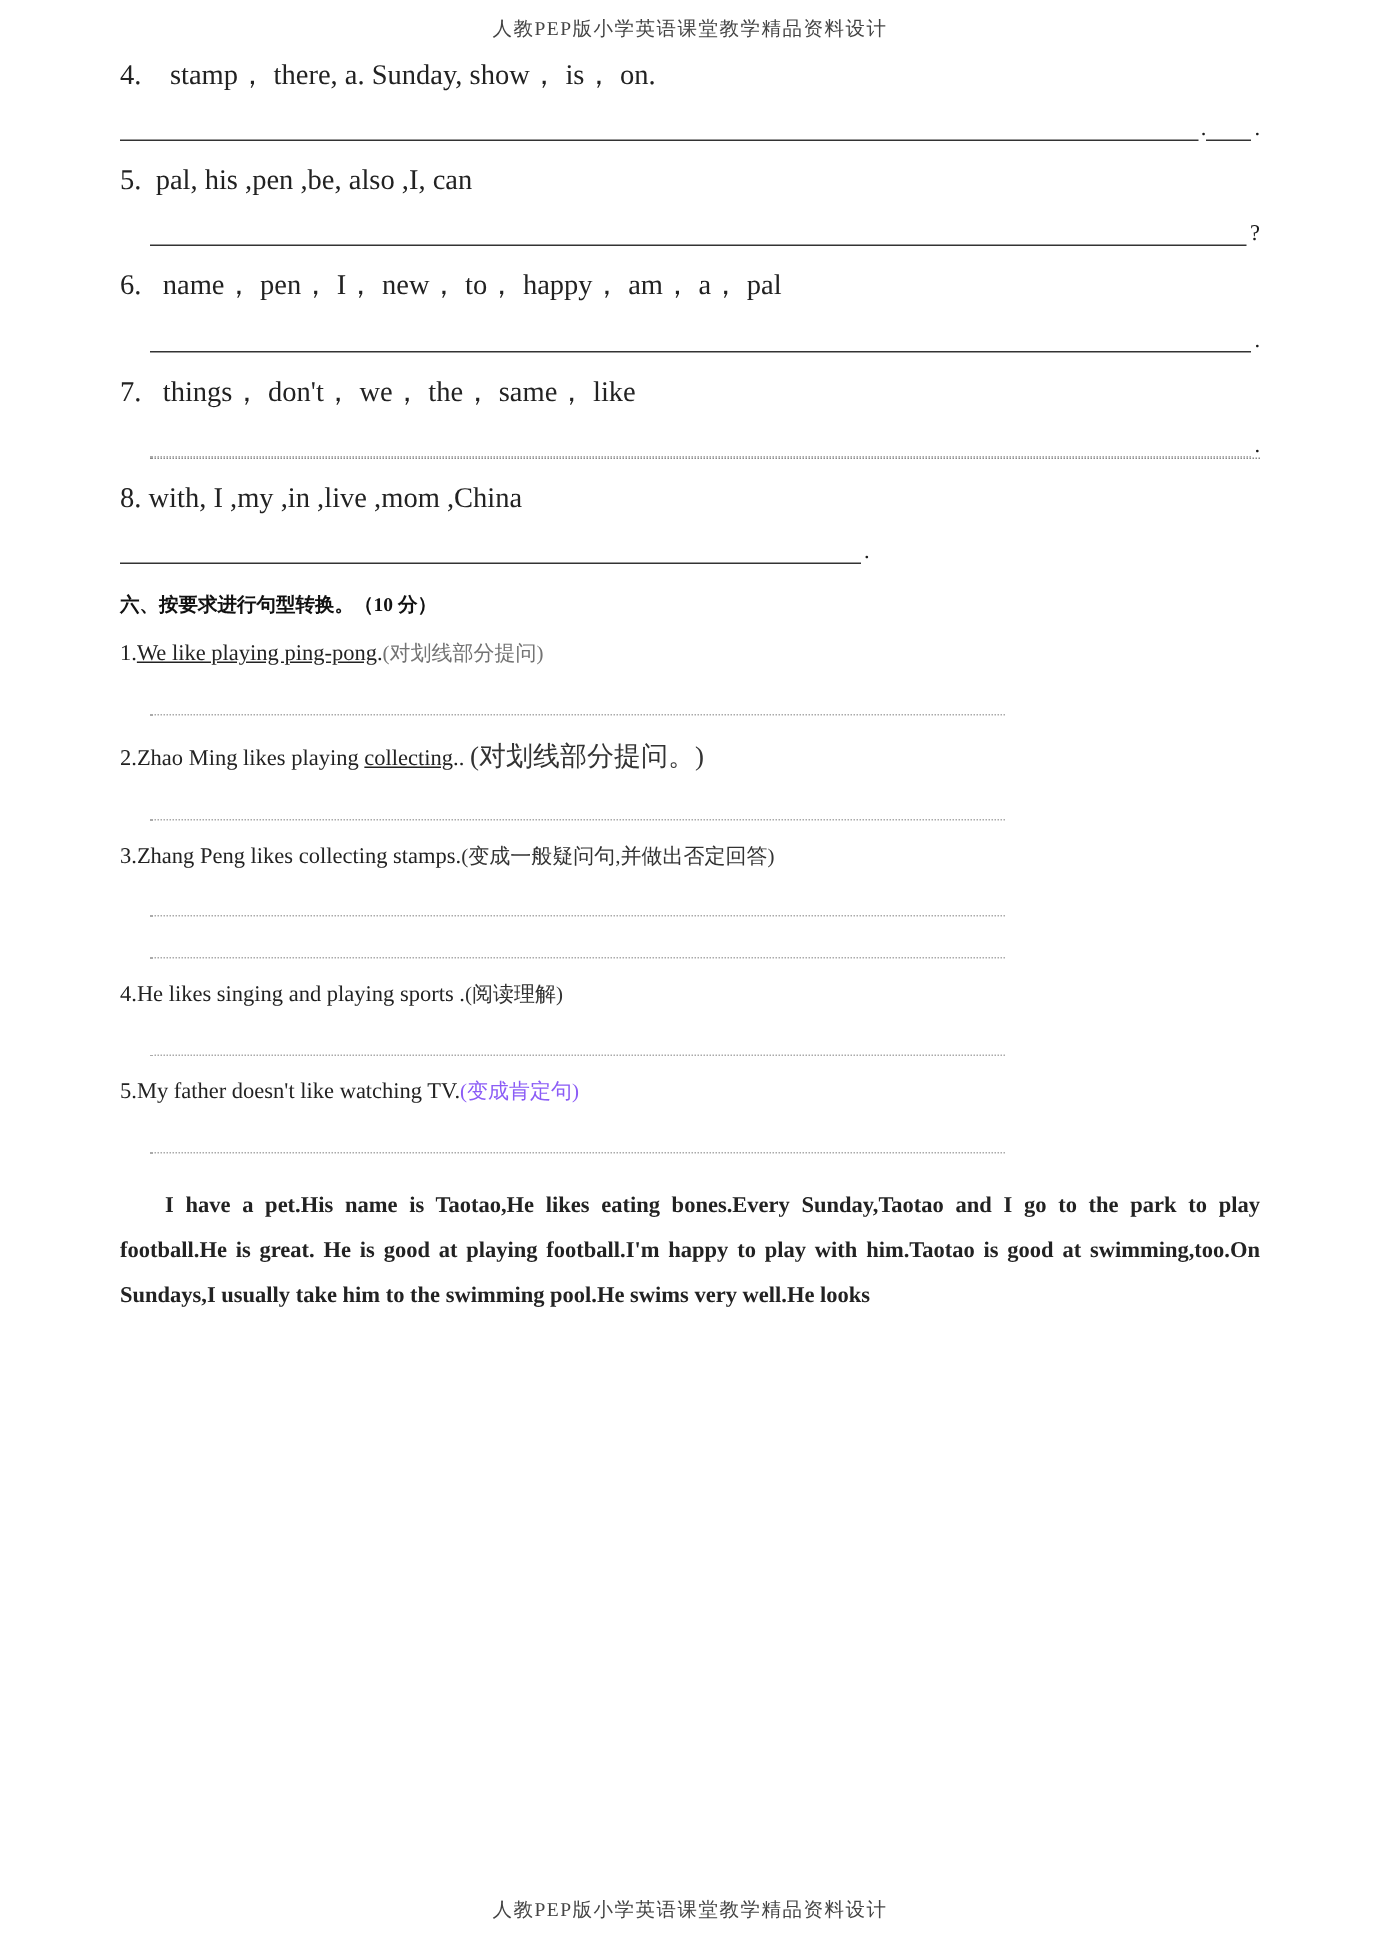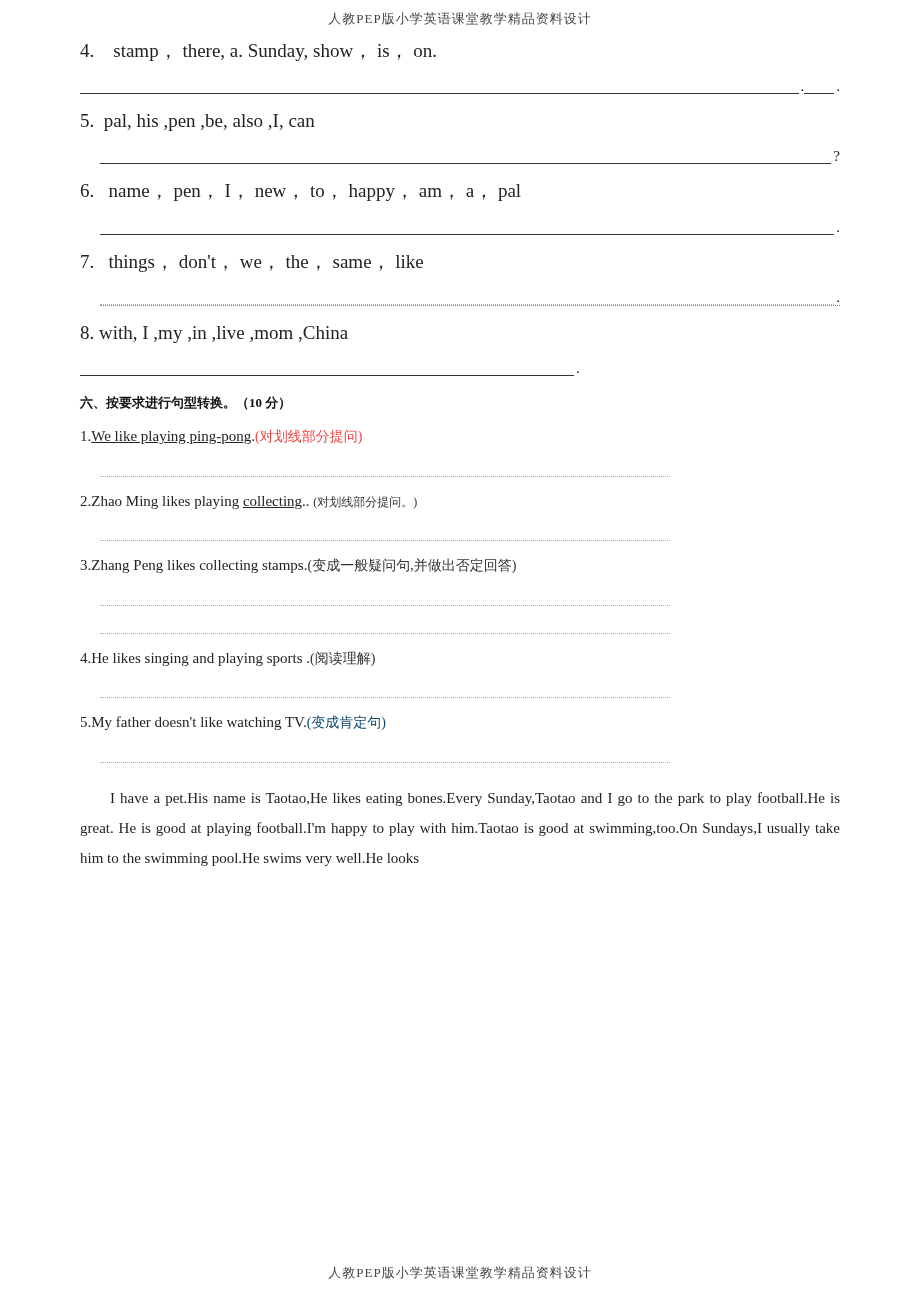"(对划线部分提问)" span { color: #ef4444 -> #737373 }
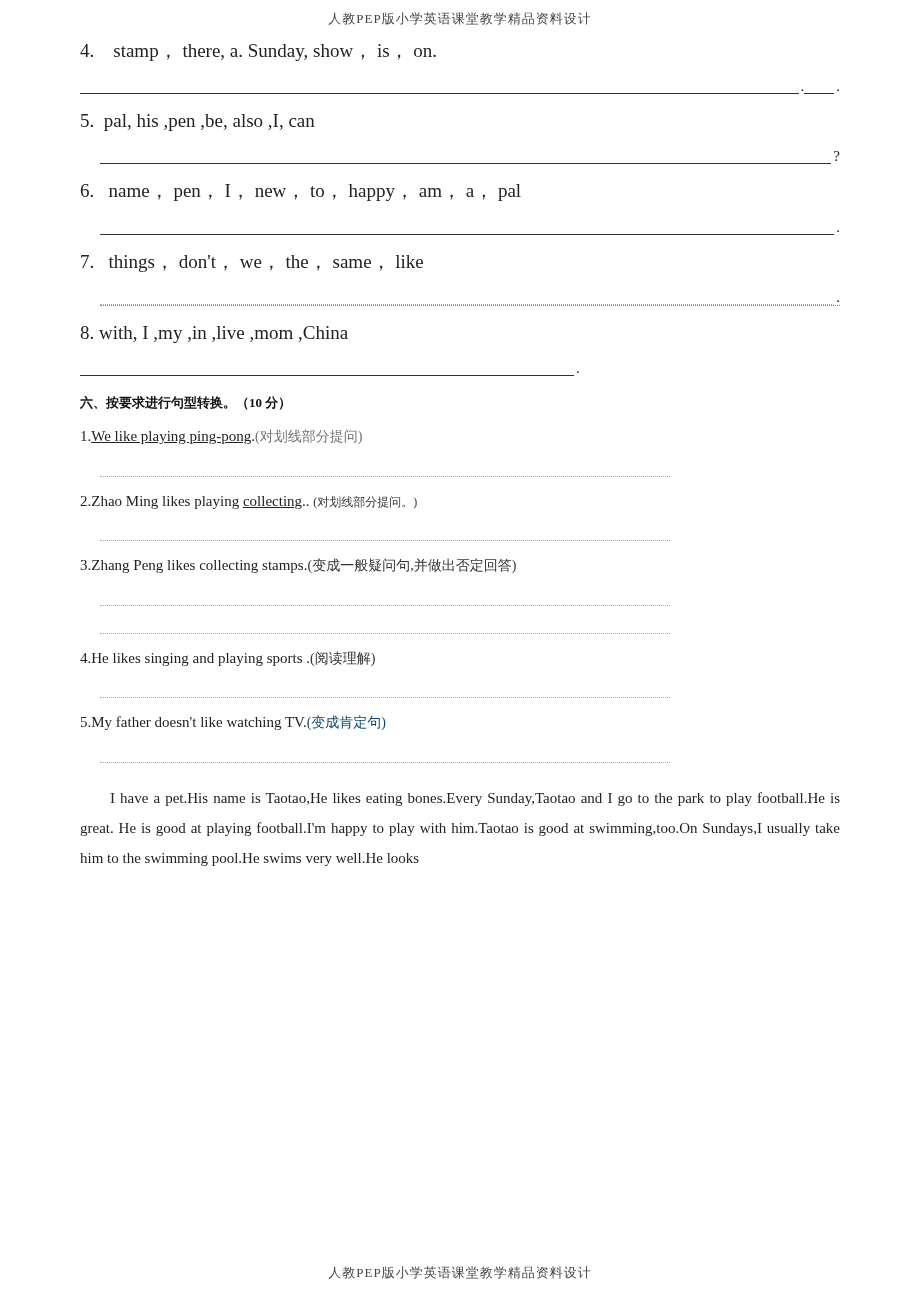"(对划线部分提问。)" span { font-size: 12px -> 18px }
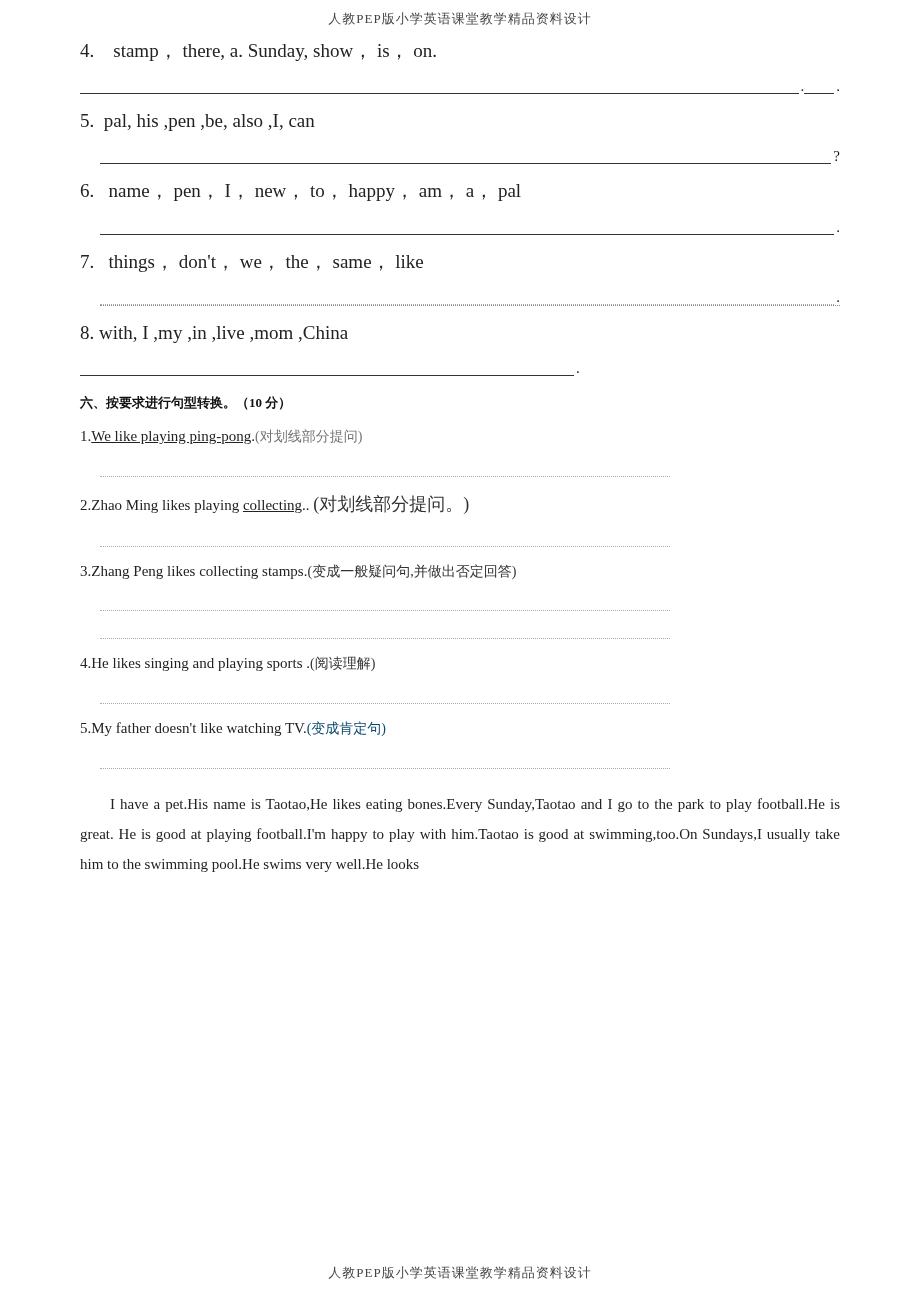"(变成肯定句)" span { color: #0c4a6e -> #8b5cf6 }
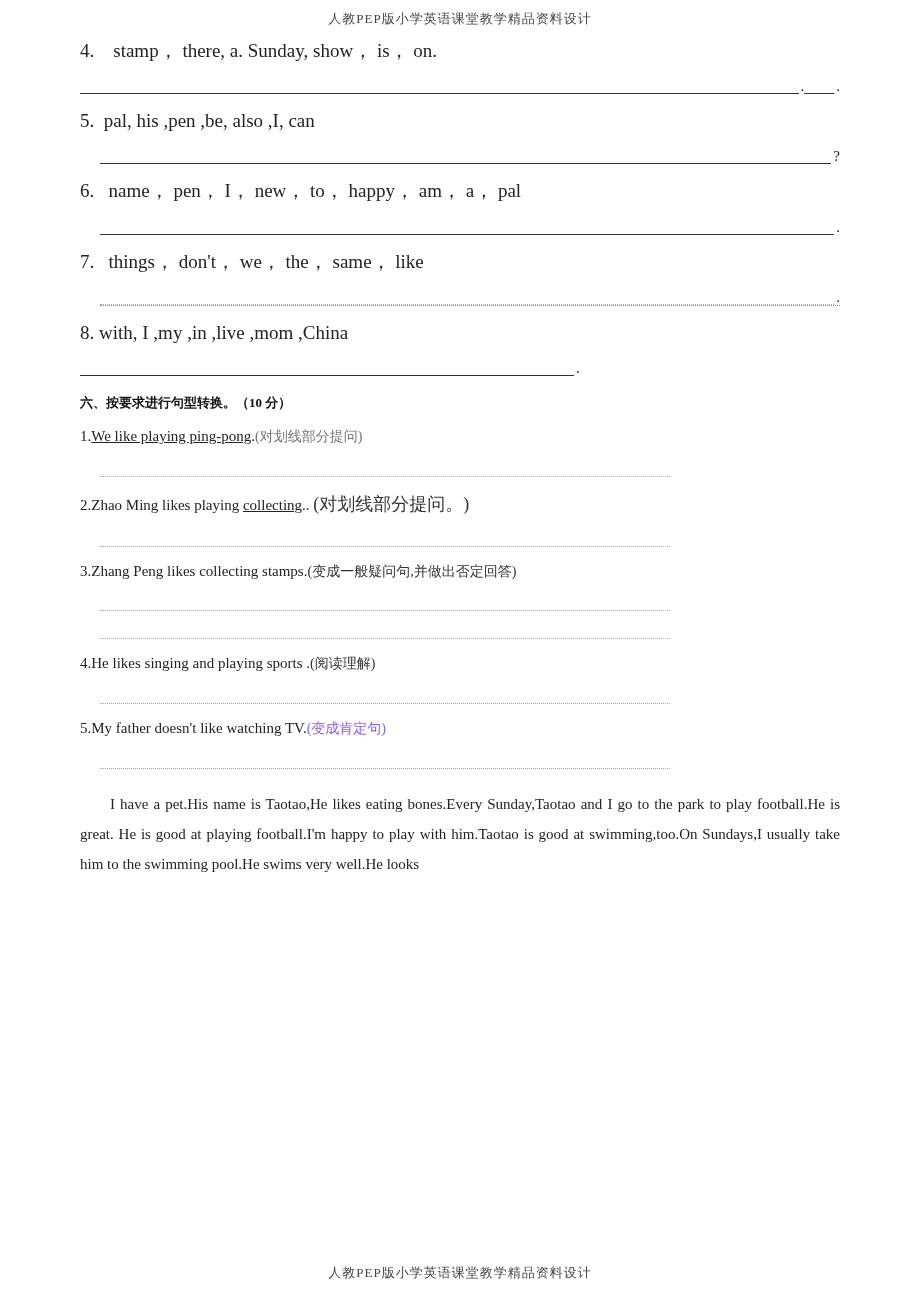"I have a pet.His name" .reading-passage { font-weight: none -> bold }
